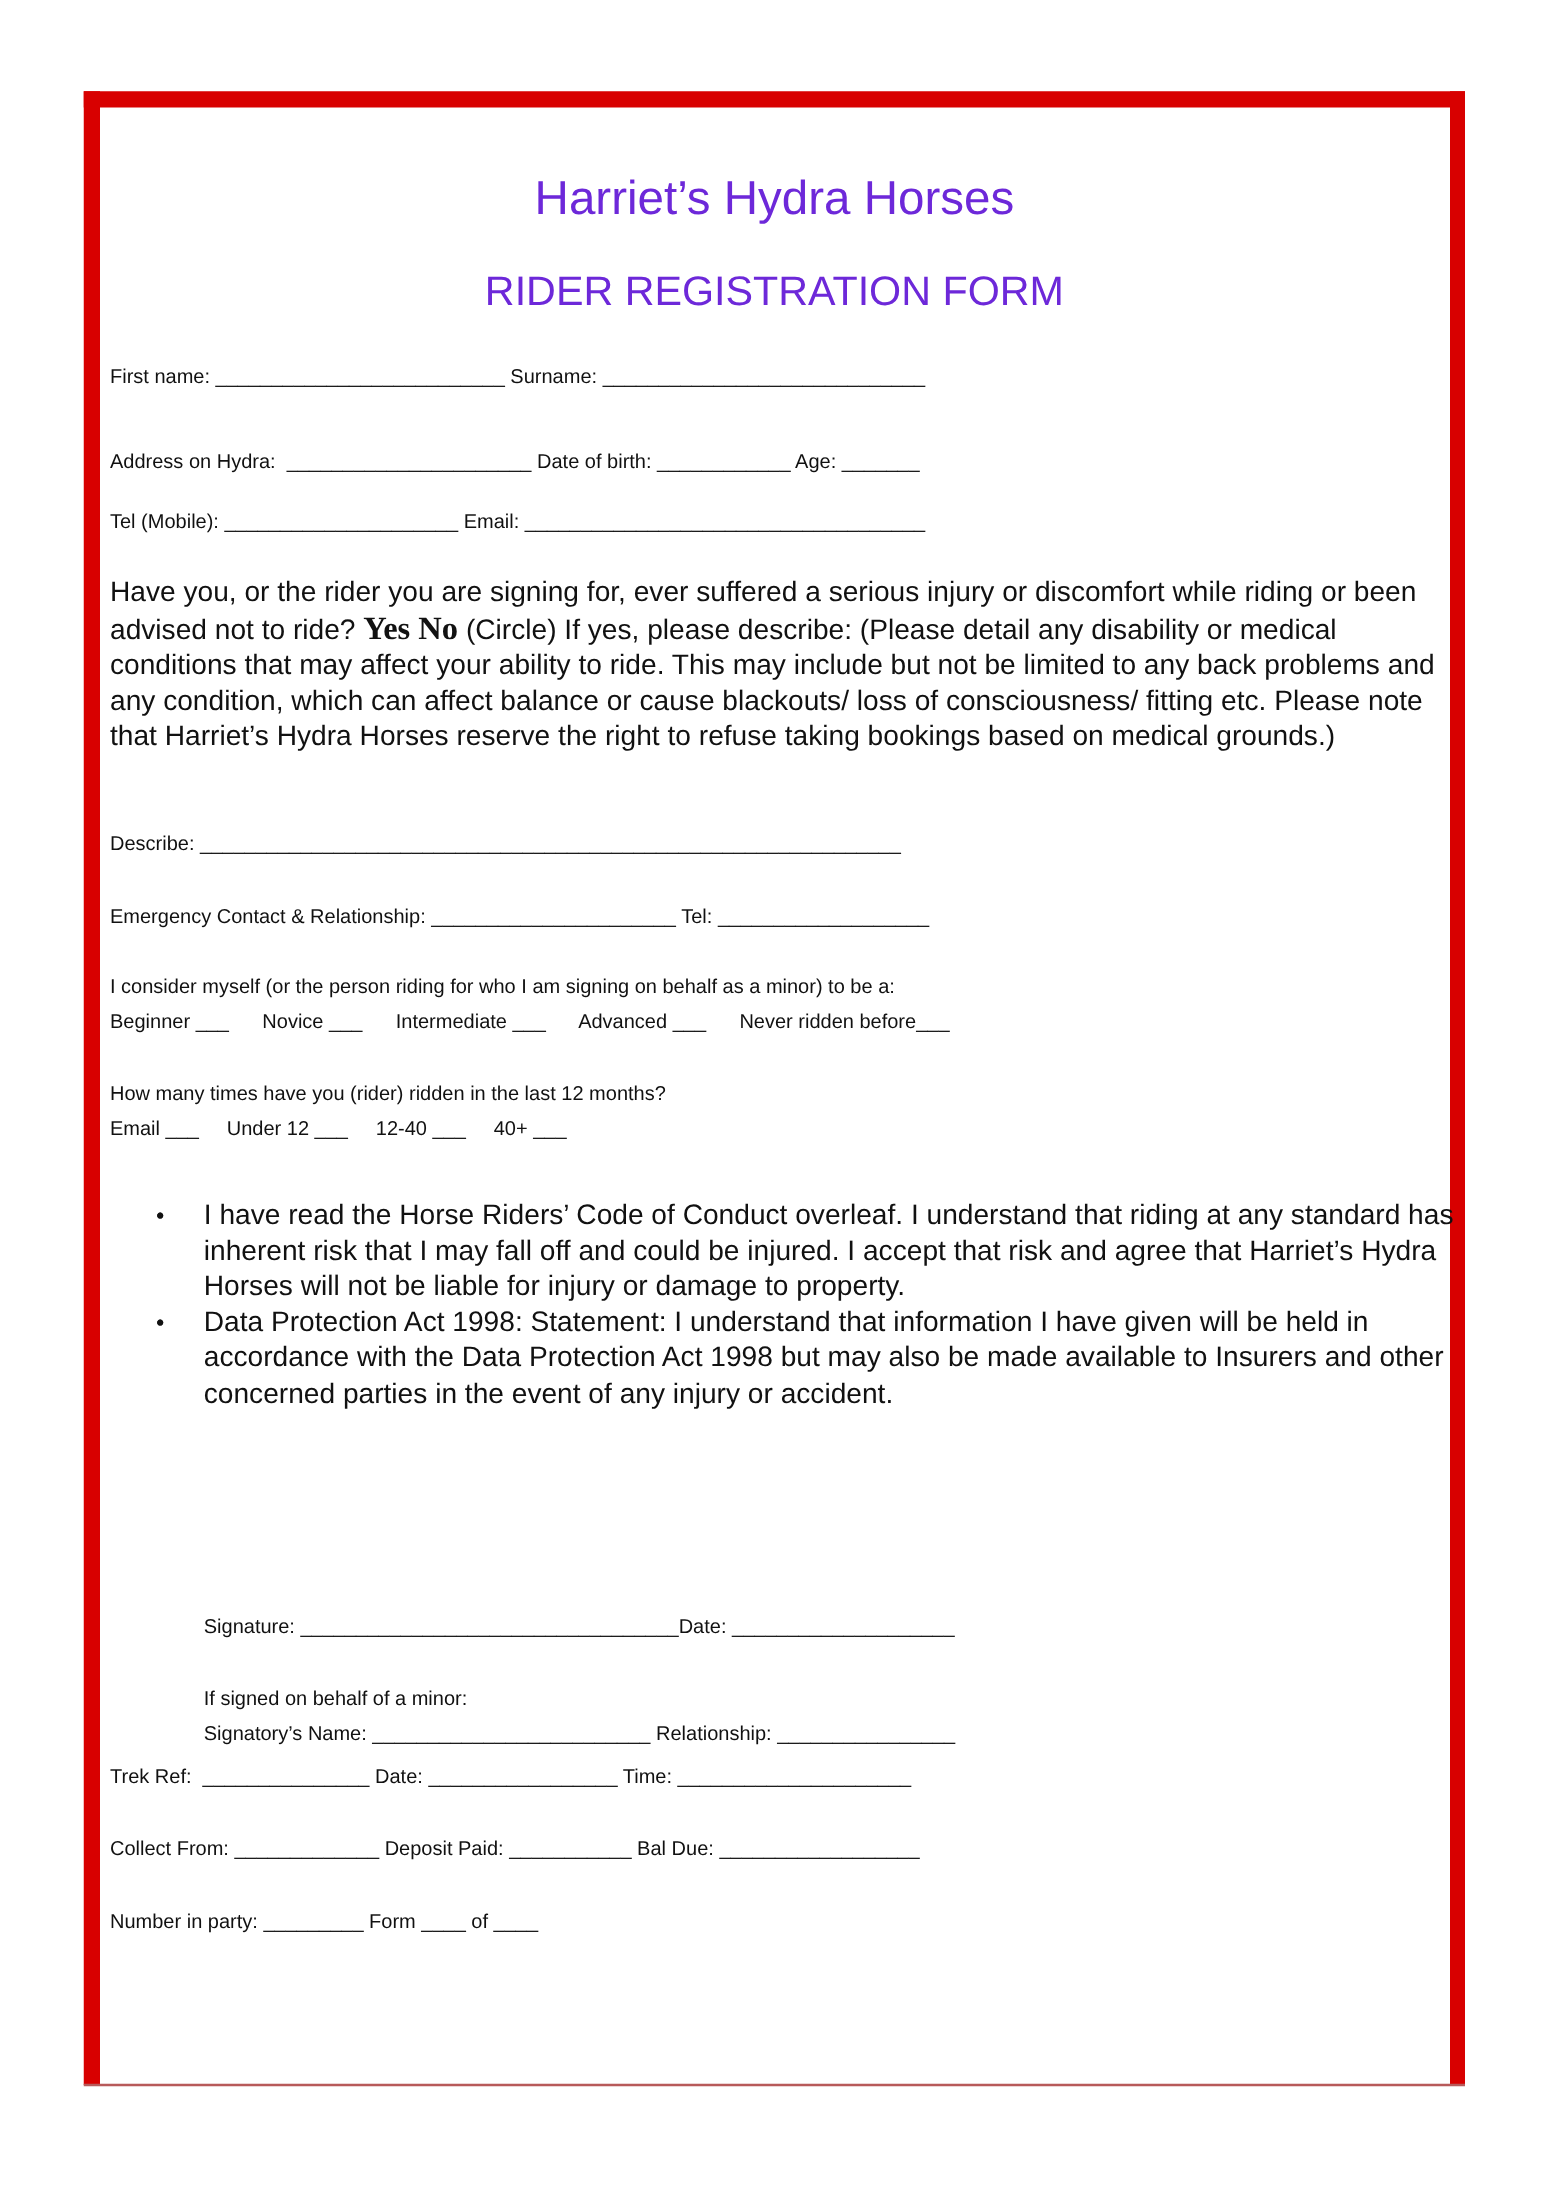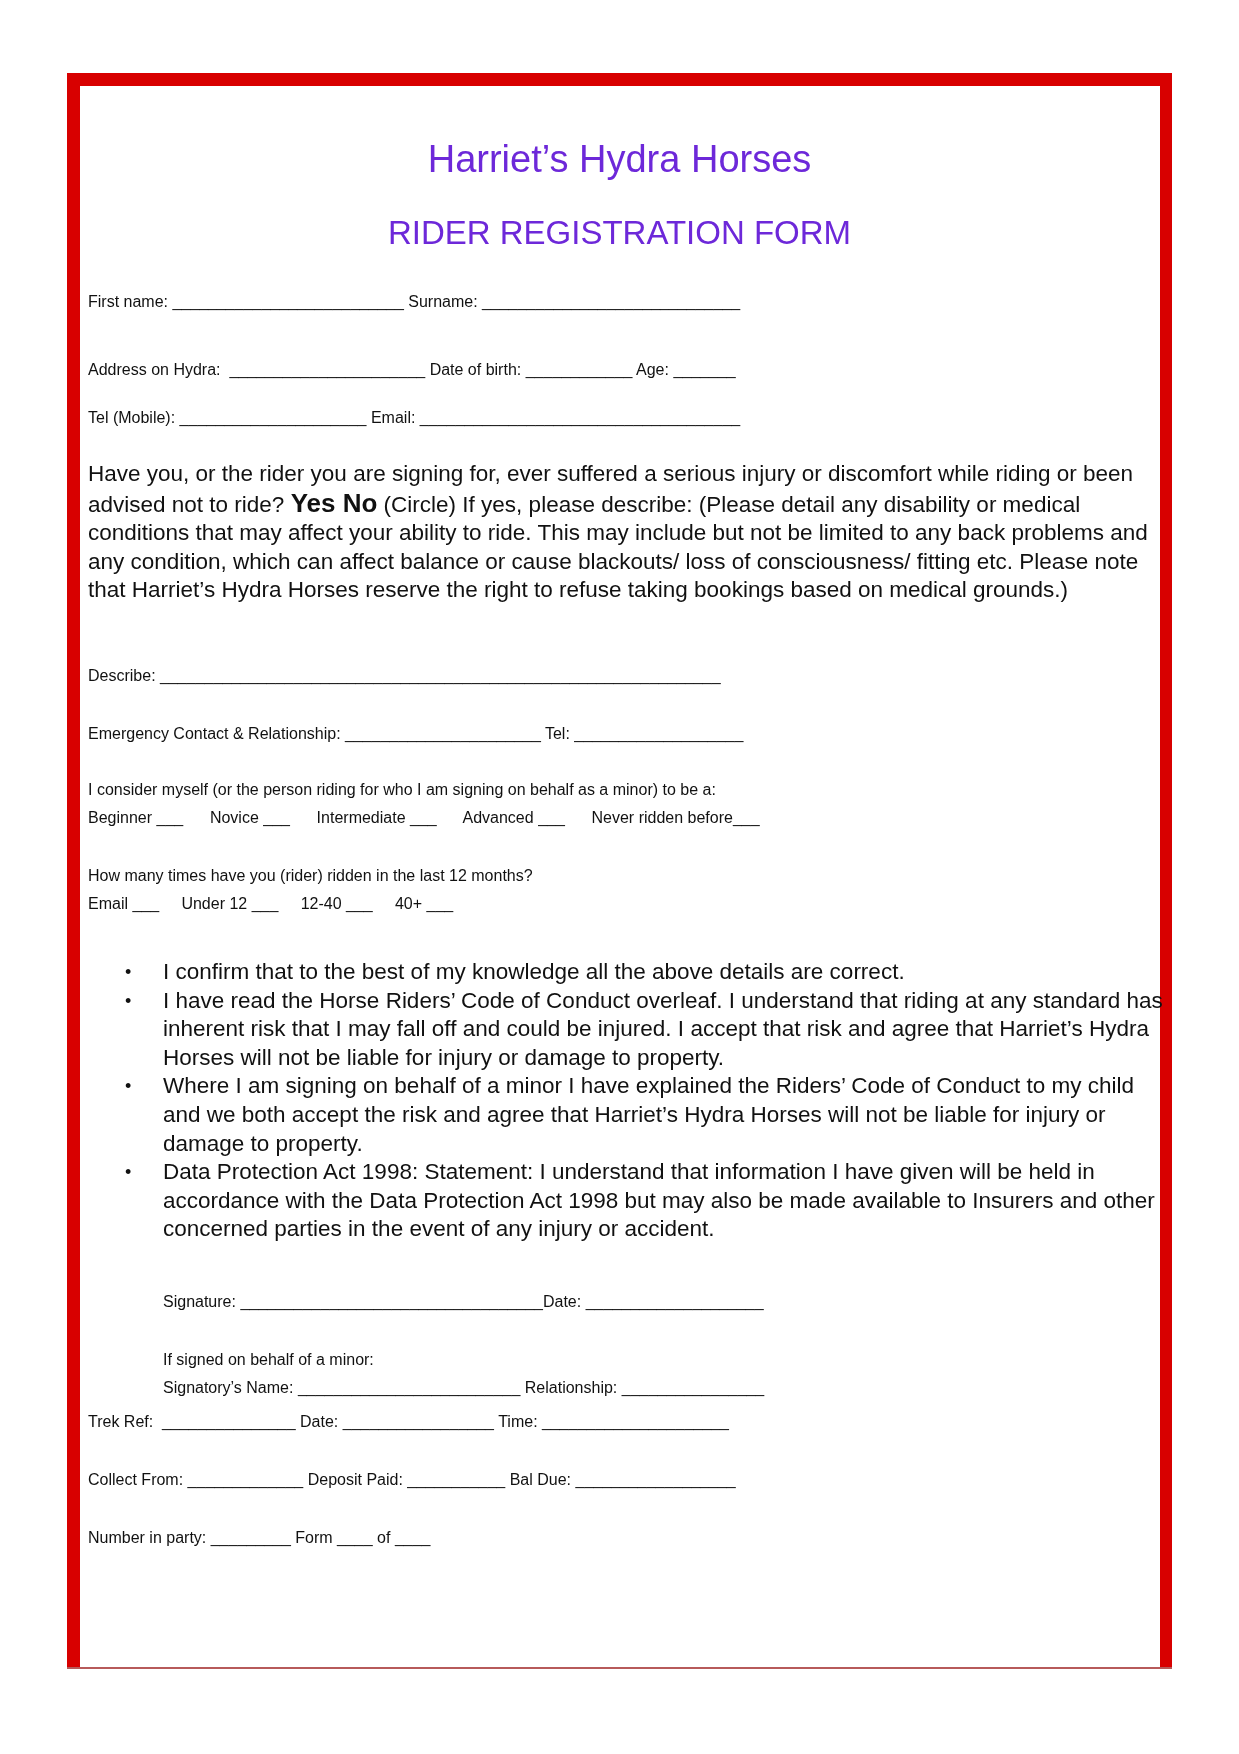"Yes No" .yesno { font-family: none -> Liberation Serif, serif }
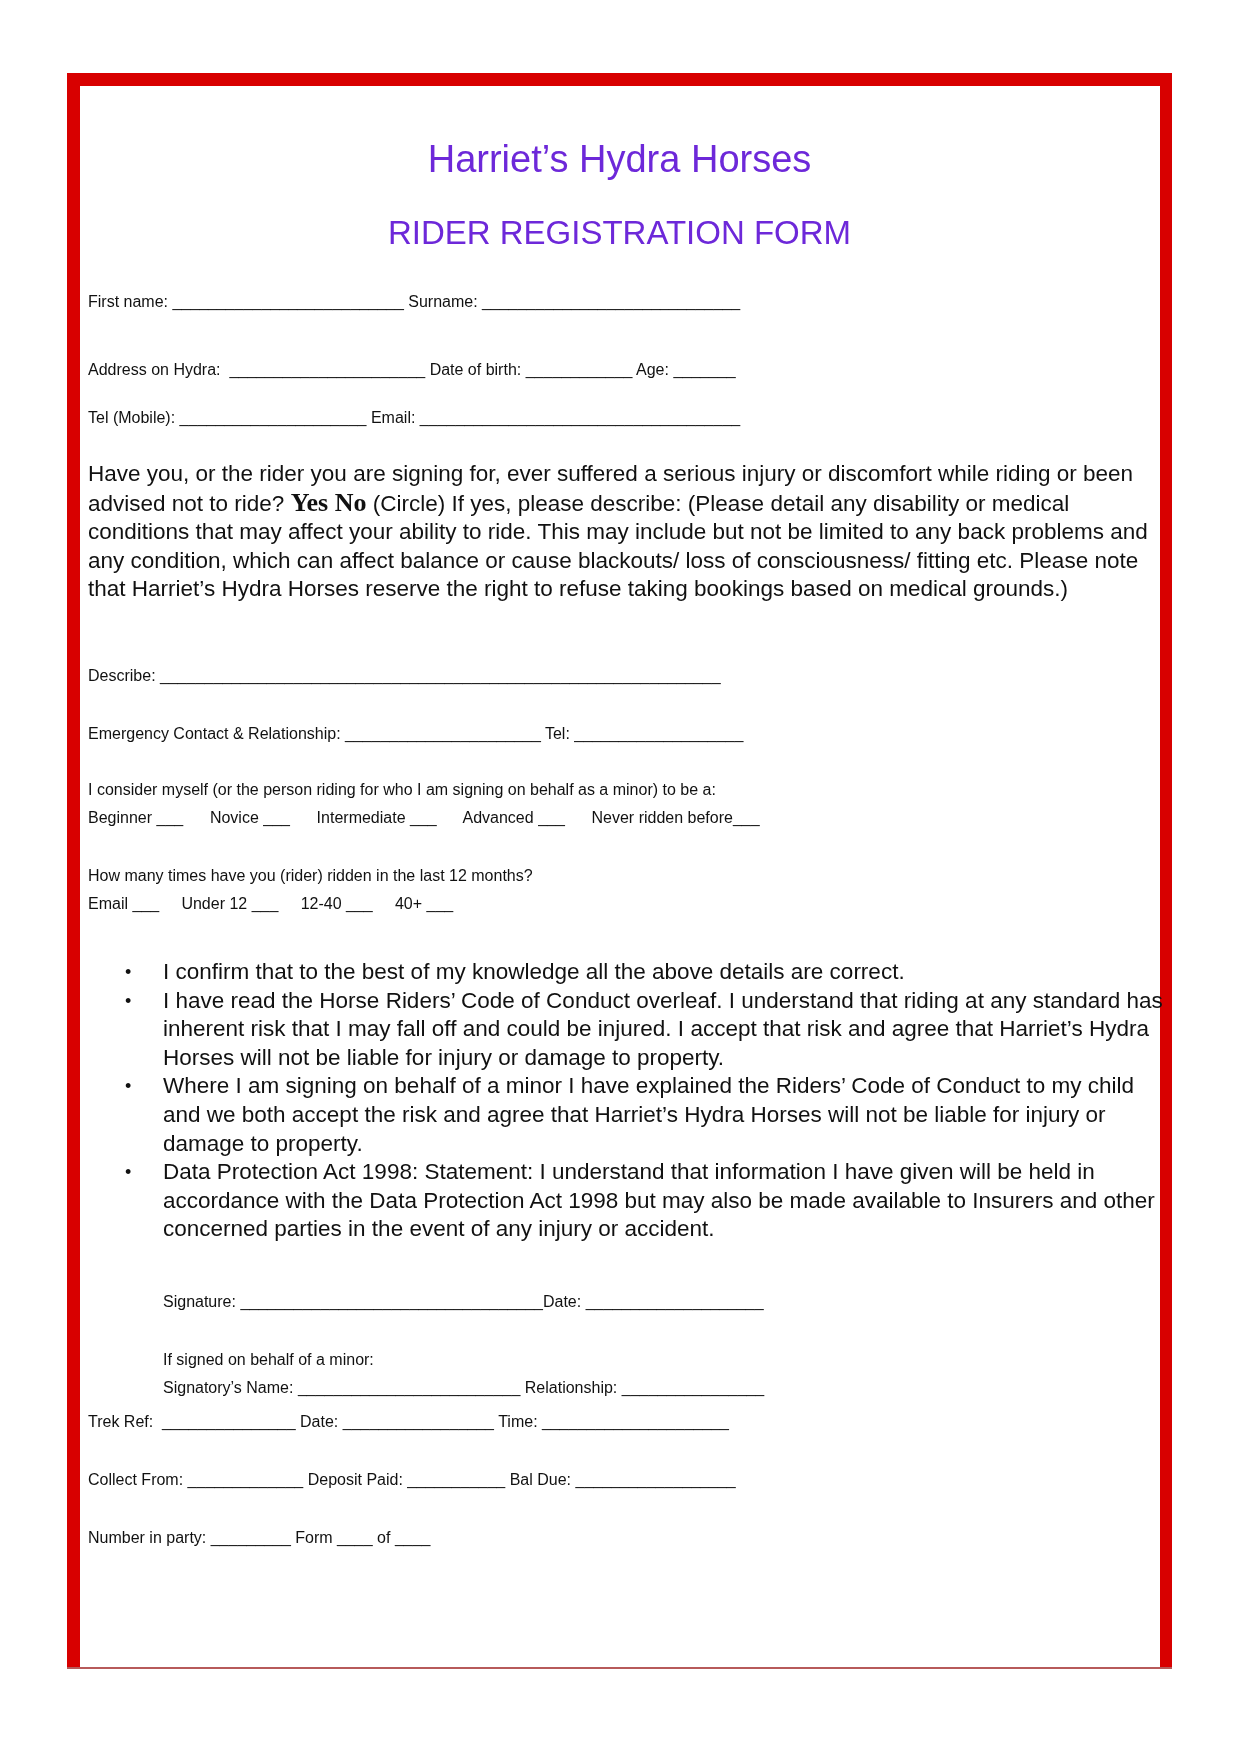"I confirm that to the" span { html: <span>I confirm that to the best of my knowledge all the above details are correct.</span> -> none }
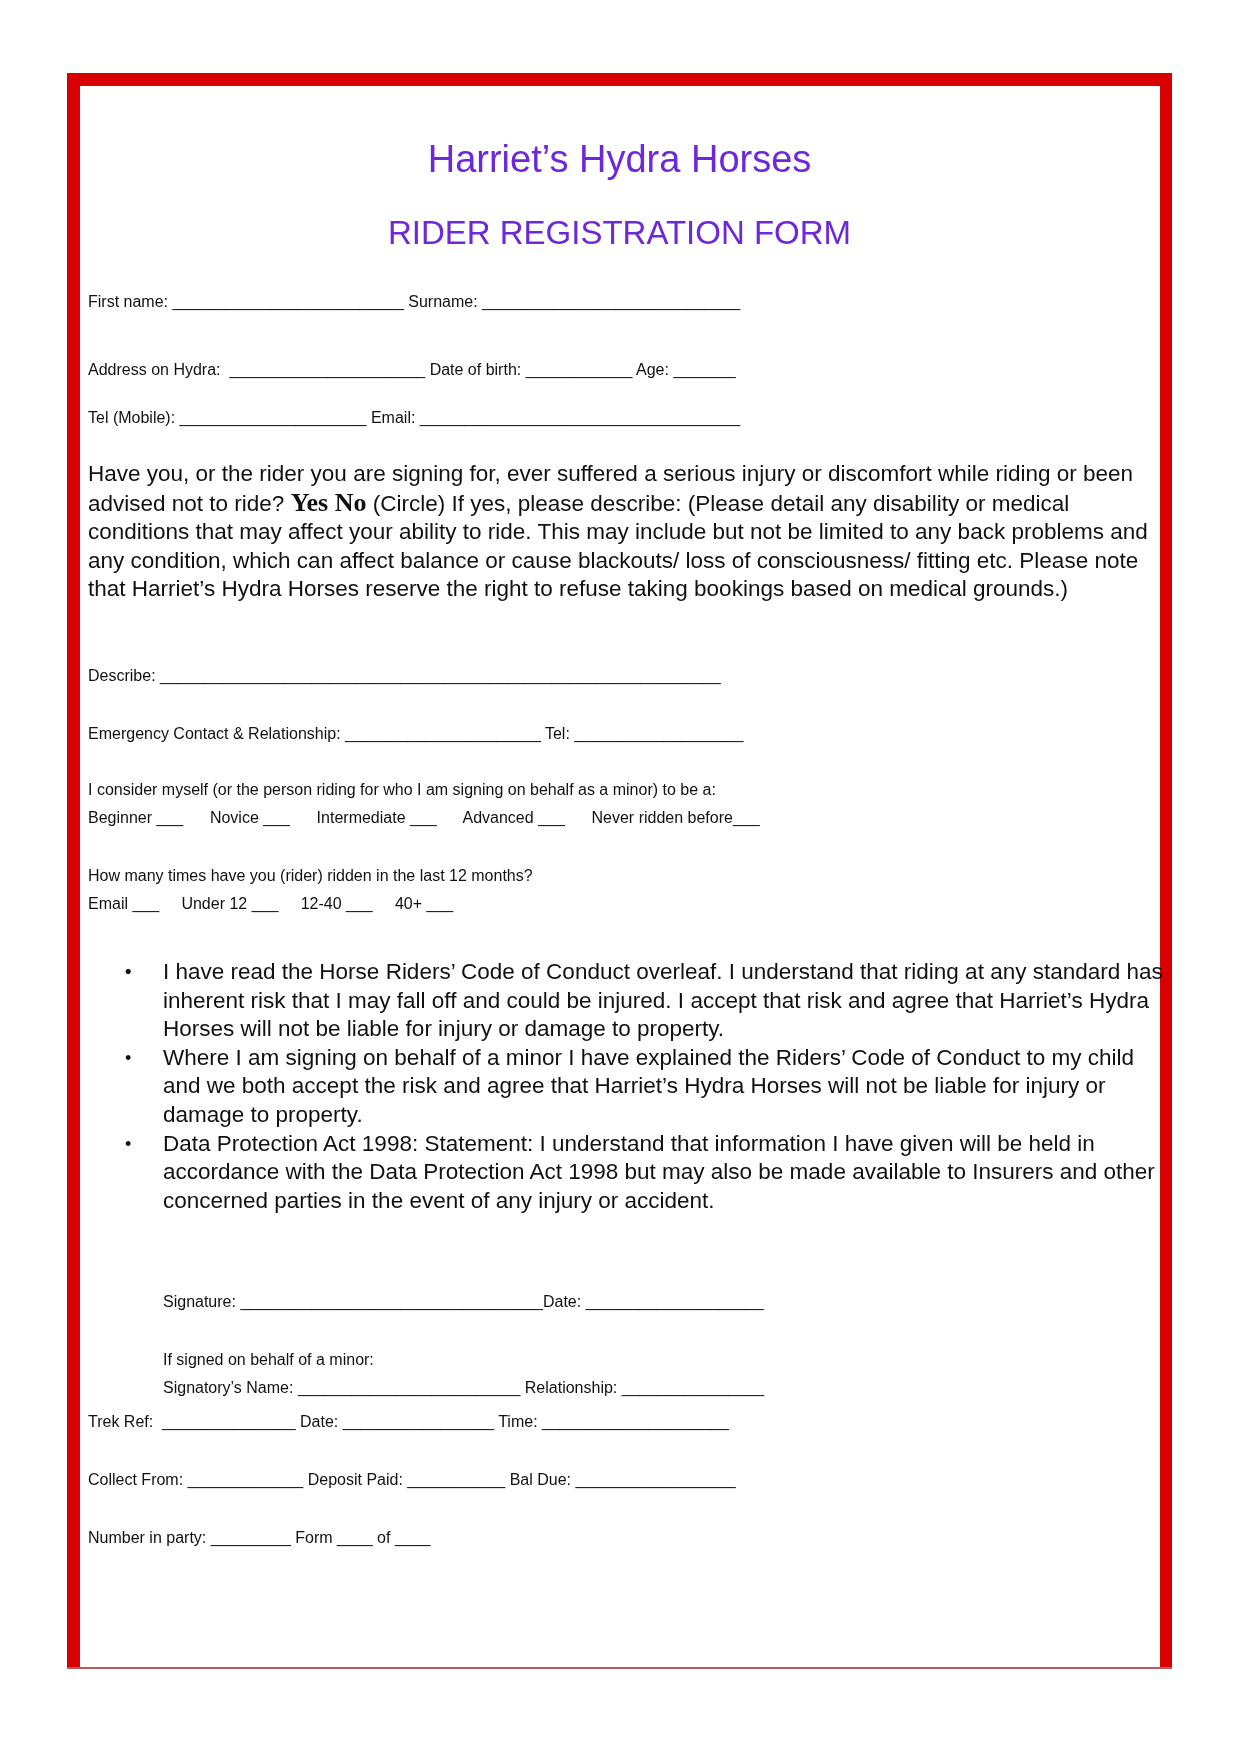"Where I am signing on" span { html: <span>Where I am signing on behalf of a minor I have explained the Riders’ Code of Conduct to my child and we both accept the risk and agree that Harriet’s Hydra Horses will not be liable for injury or damage to property.</span> -> none }
